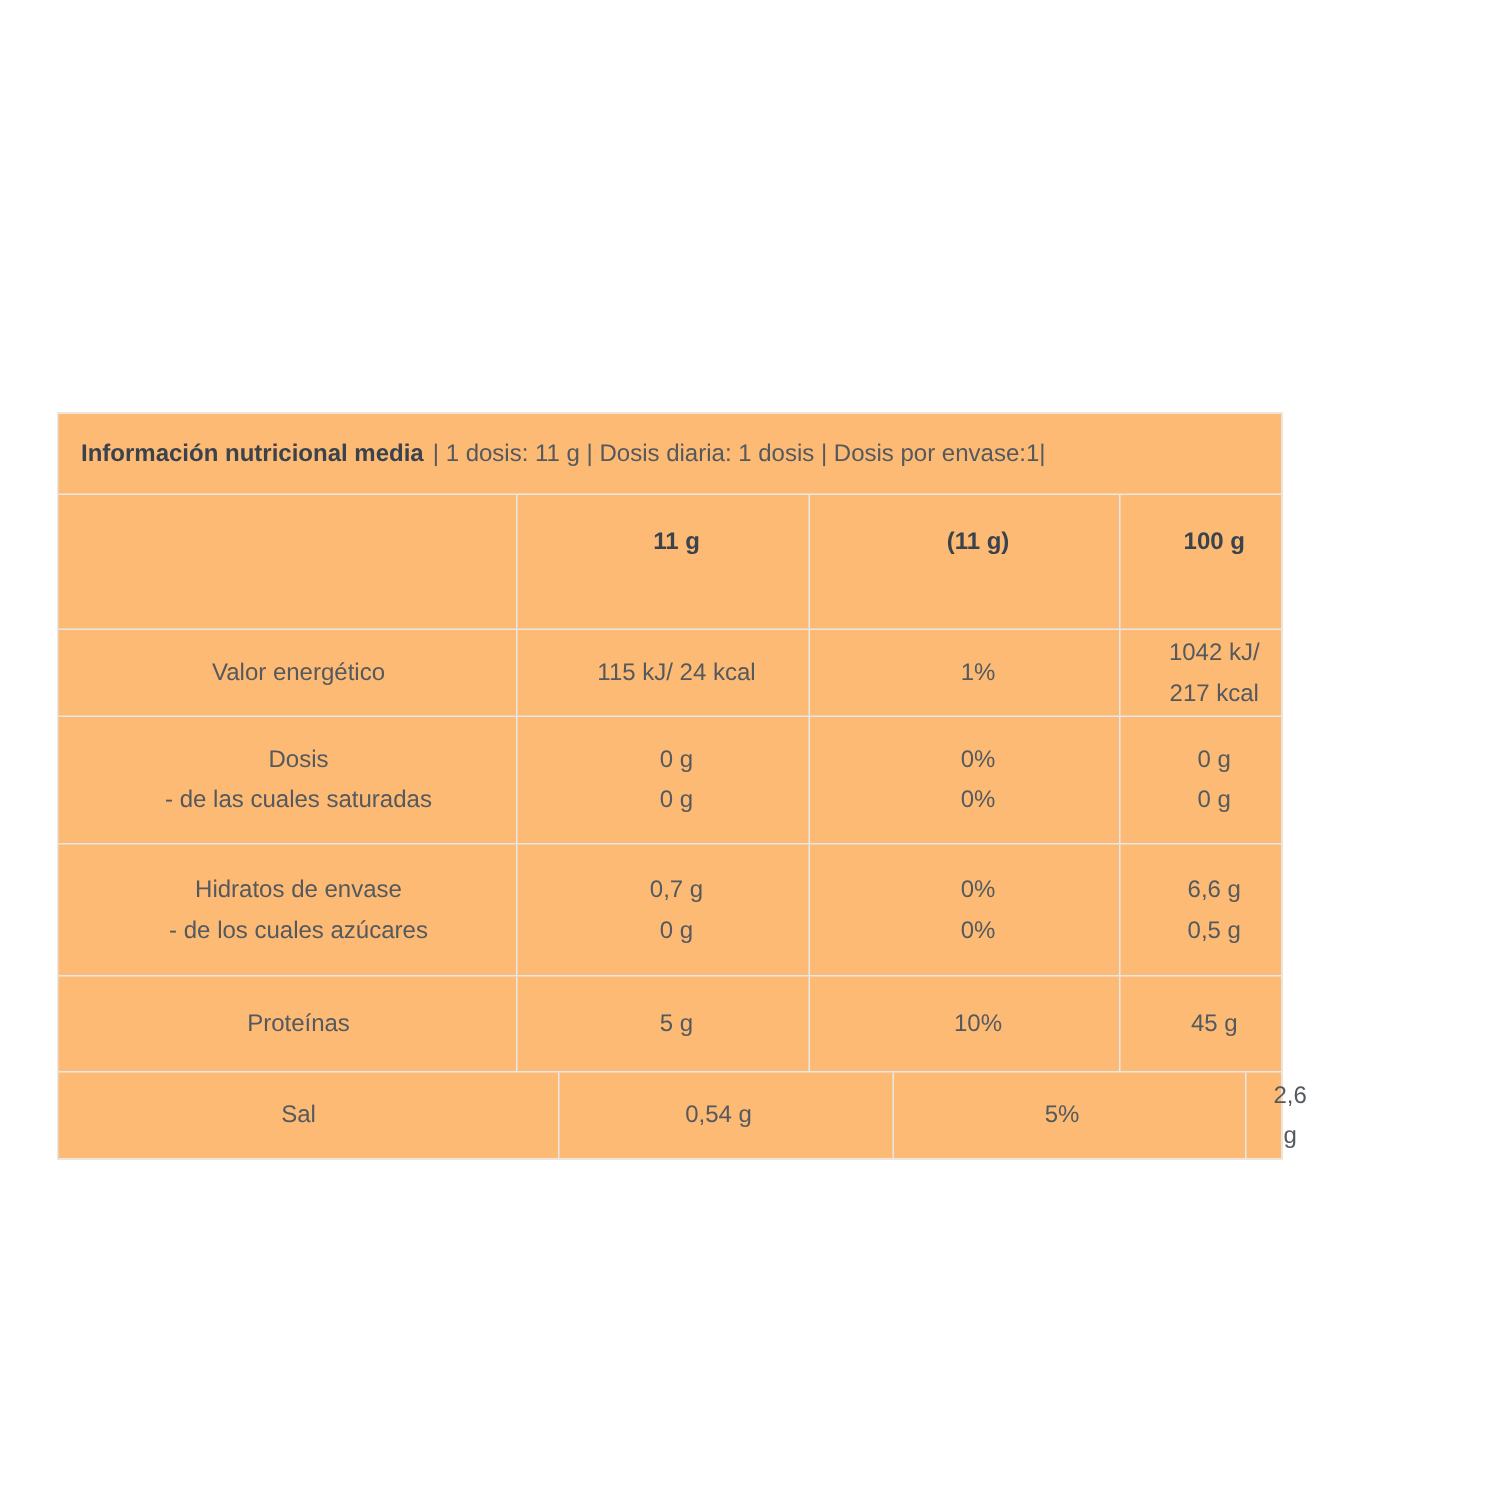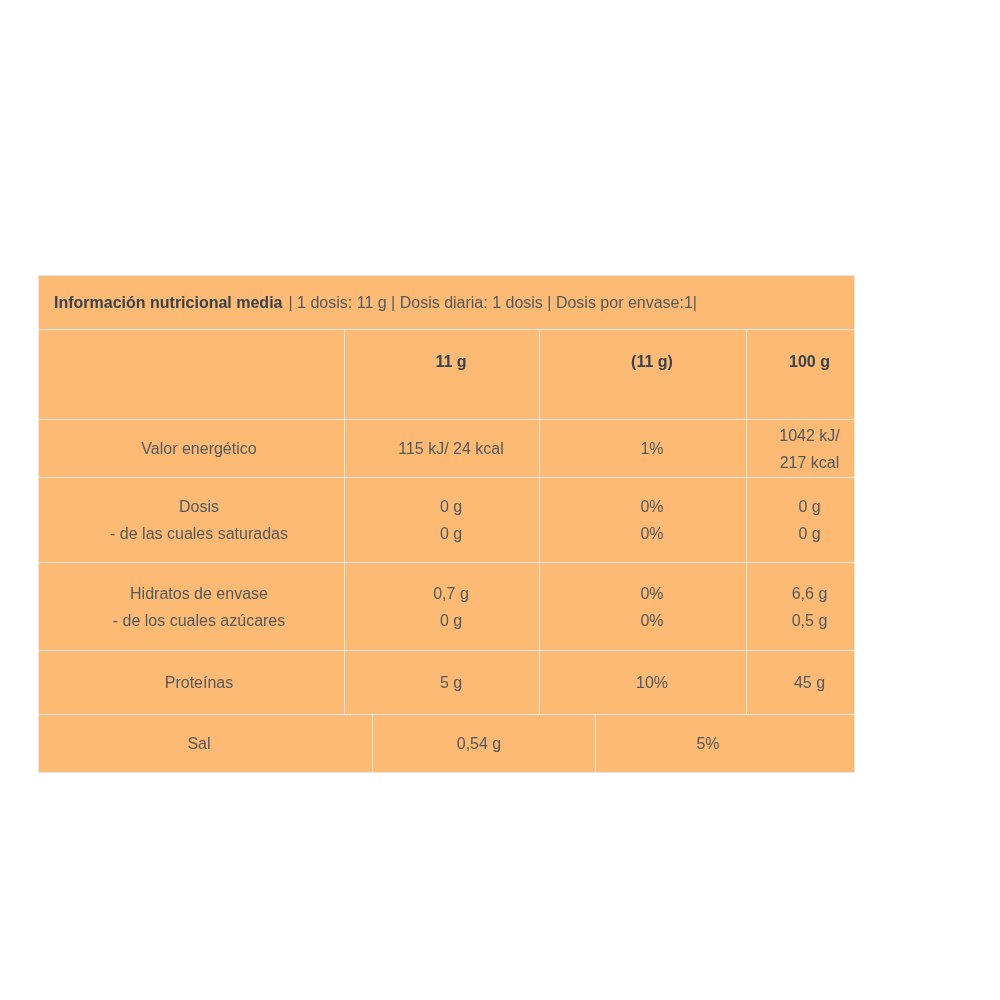"2,6 g" div.t-cell { html: none -> <div> <span>2,6 g</span> </div> }
